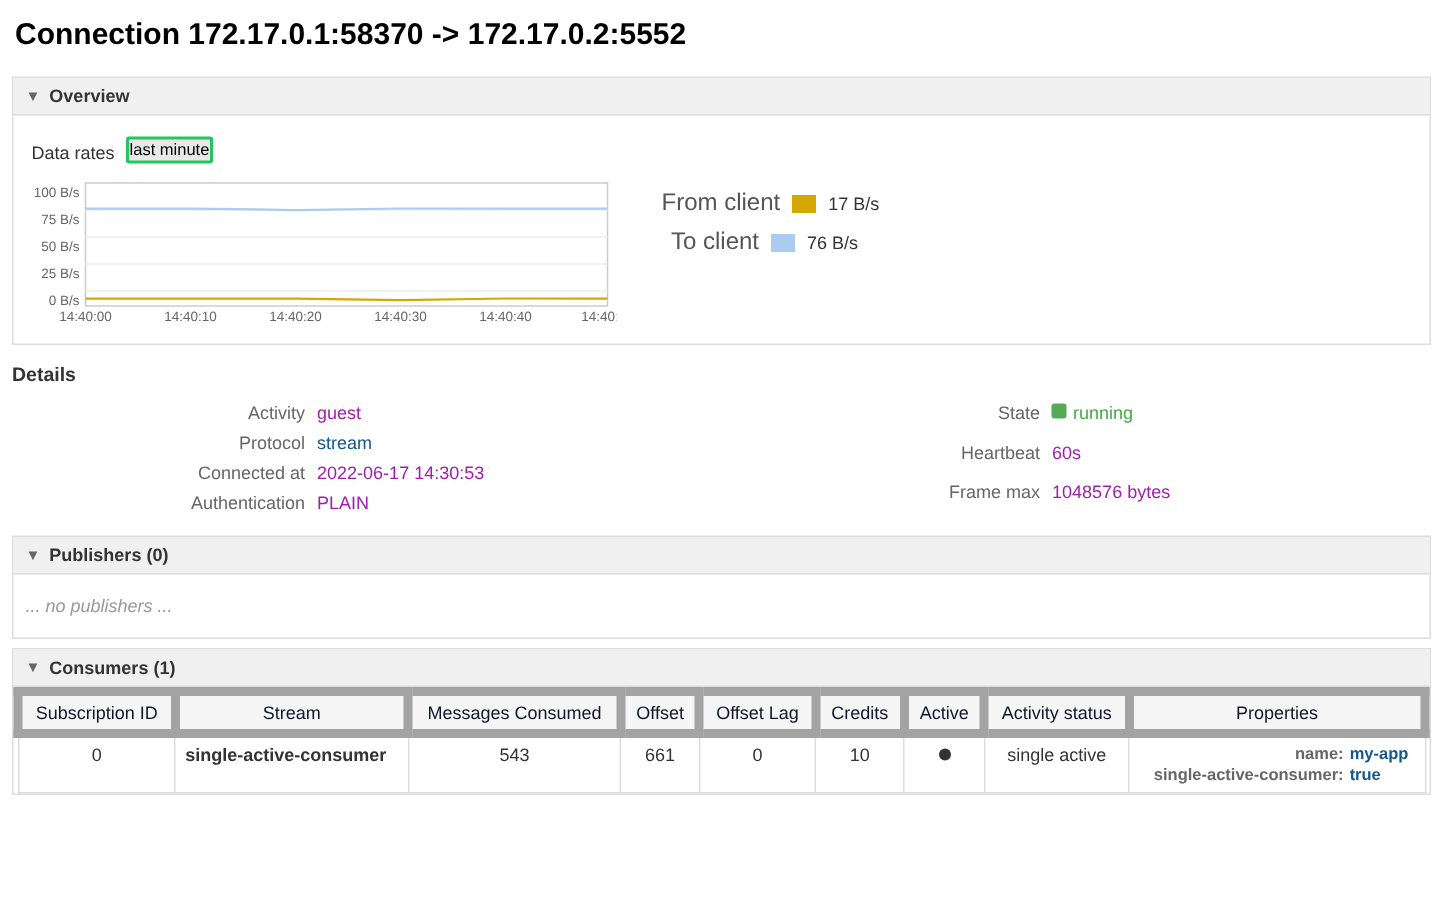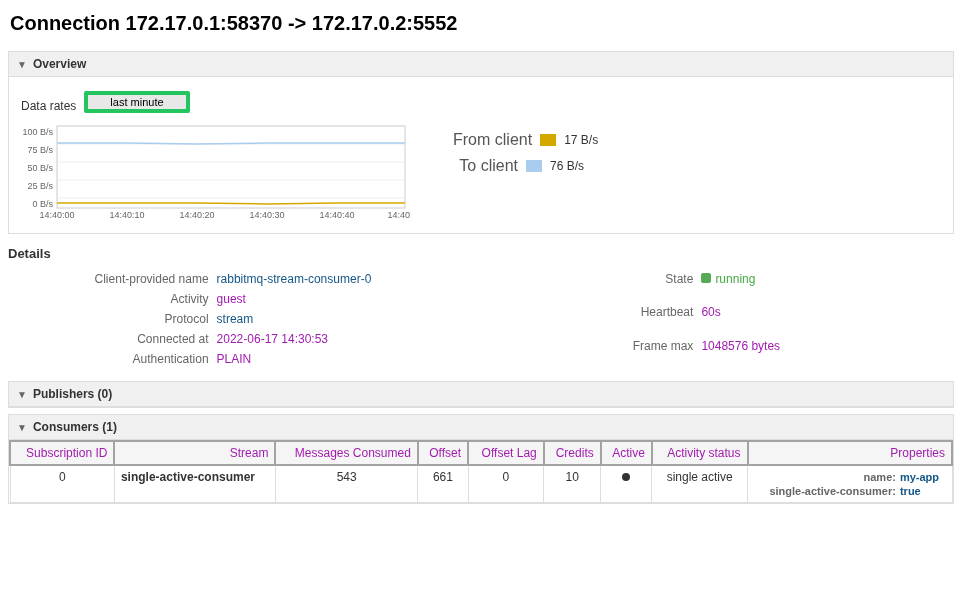"last minute" .last-minute-btn { border: 4px solid #22c55e -> 2px solid #22c55e; padding: 1px 22px -> 1px 0 }
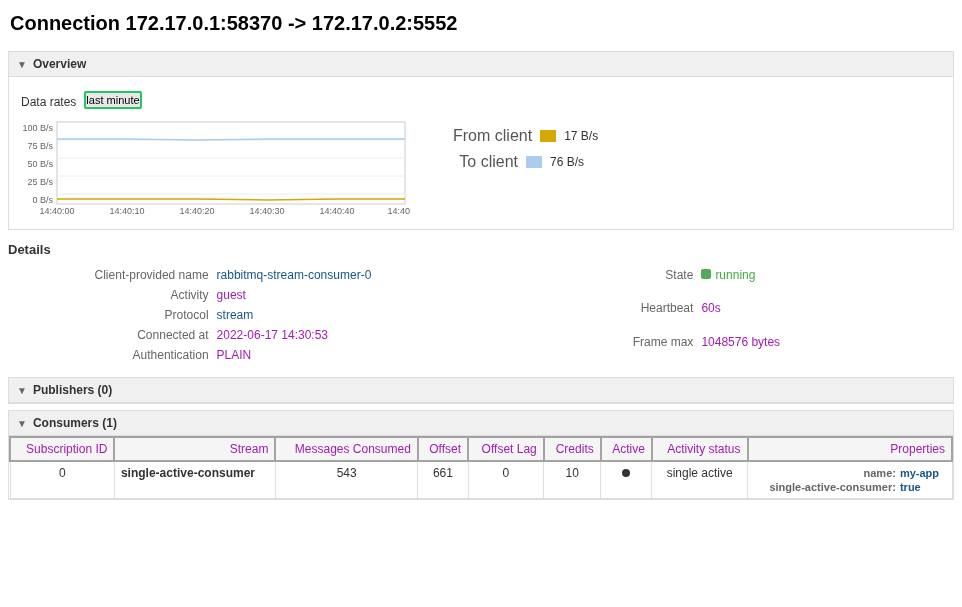"100 B/s" .chart-area { gap: 32px -> 20px }
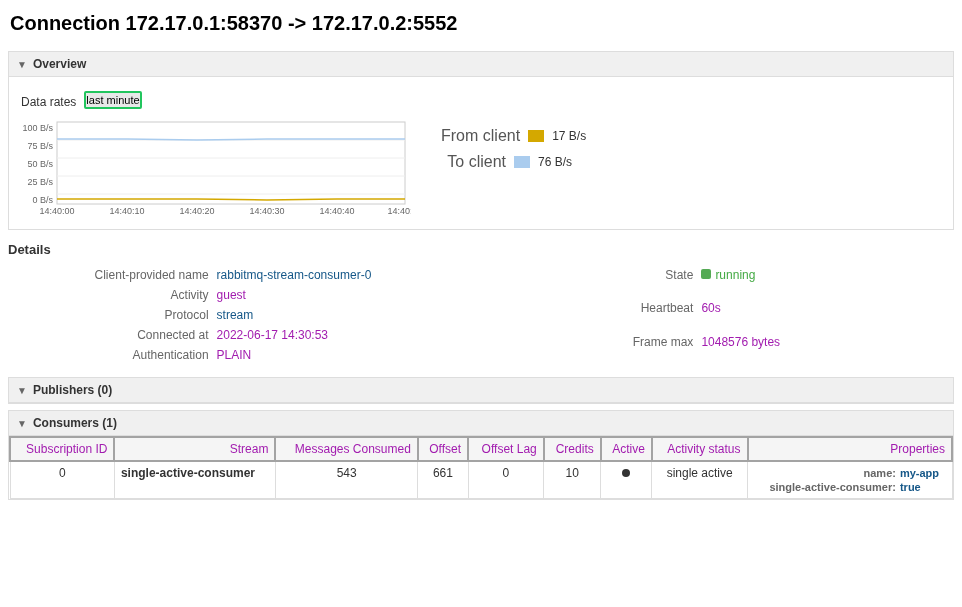"Client-provided name" div.detail-row { html: <div> <span>Client-provided name</span> <span>rabbitmq-stream-consumer-0</span> </div> -> none }
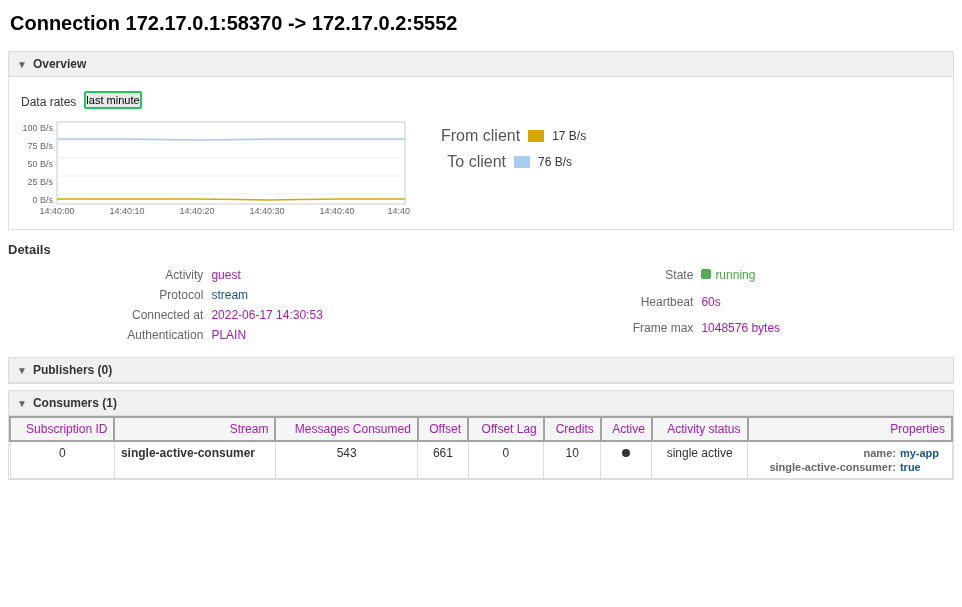"... no publishers ..." div.section-content { html: none -> <div> <div>... no publishers ...</div> </div> }
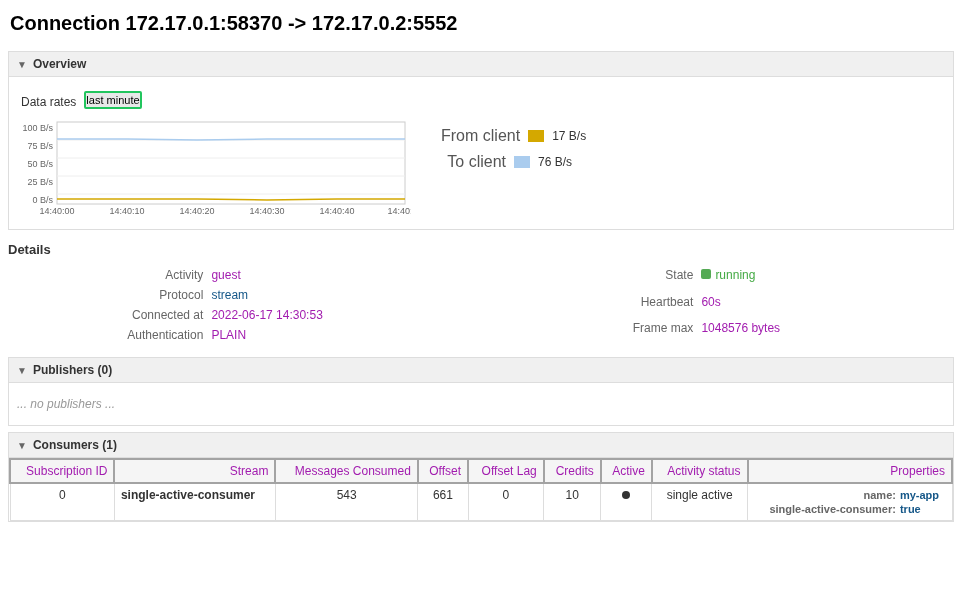"Subscription ID" table.consumers-table th { border: 2px solid #a3a3a3 -> 6px solid #a3a3a3; color: #a21caf -> #0f172a; text-align: right -> center }
